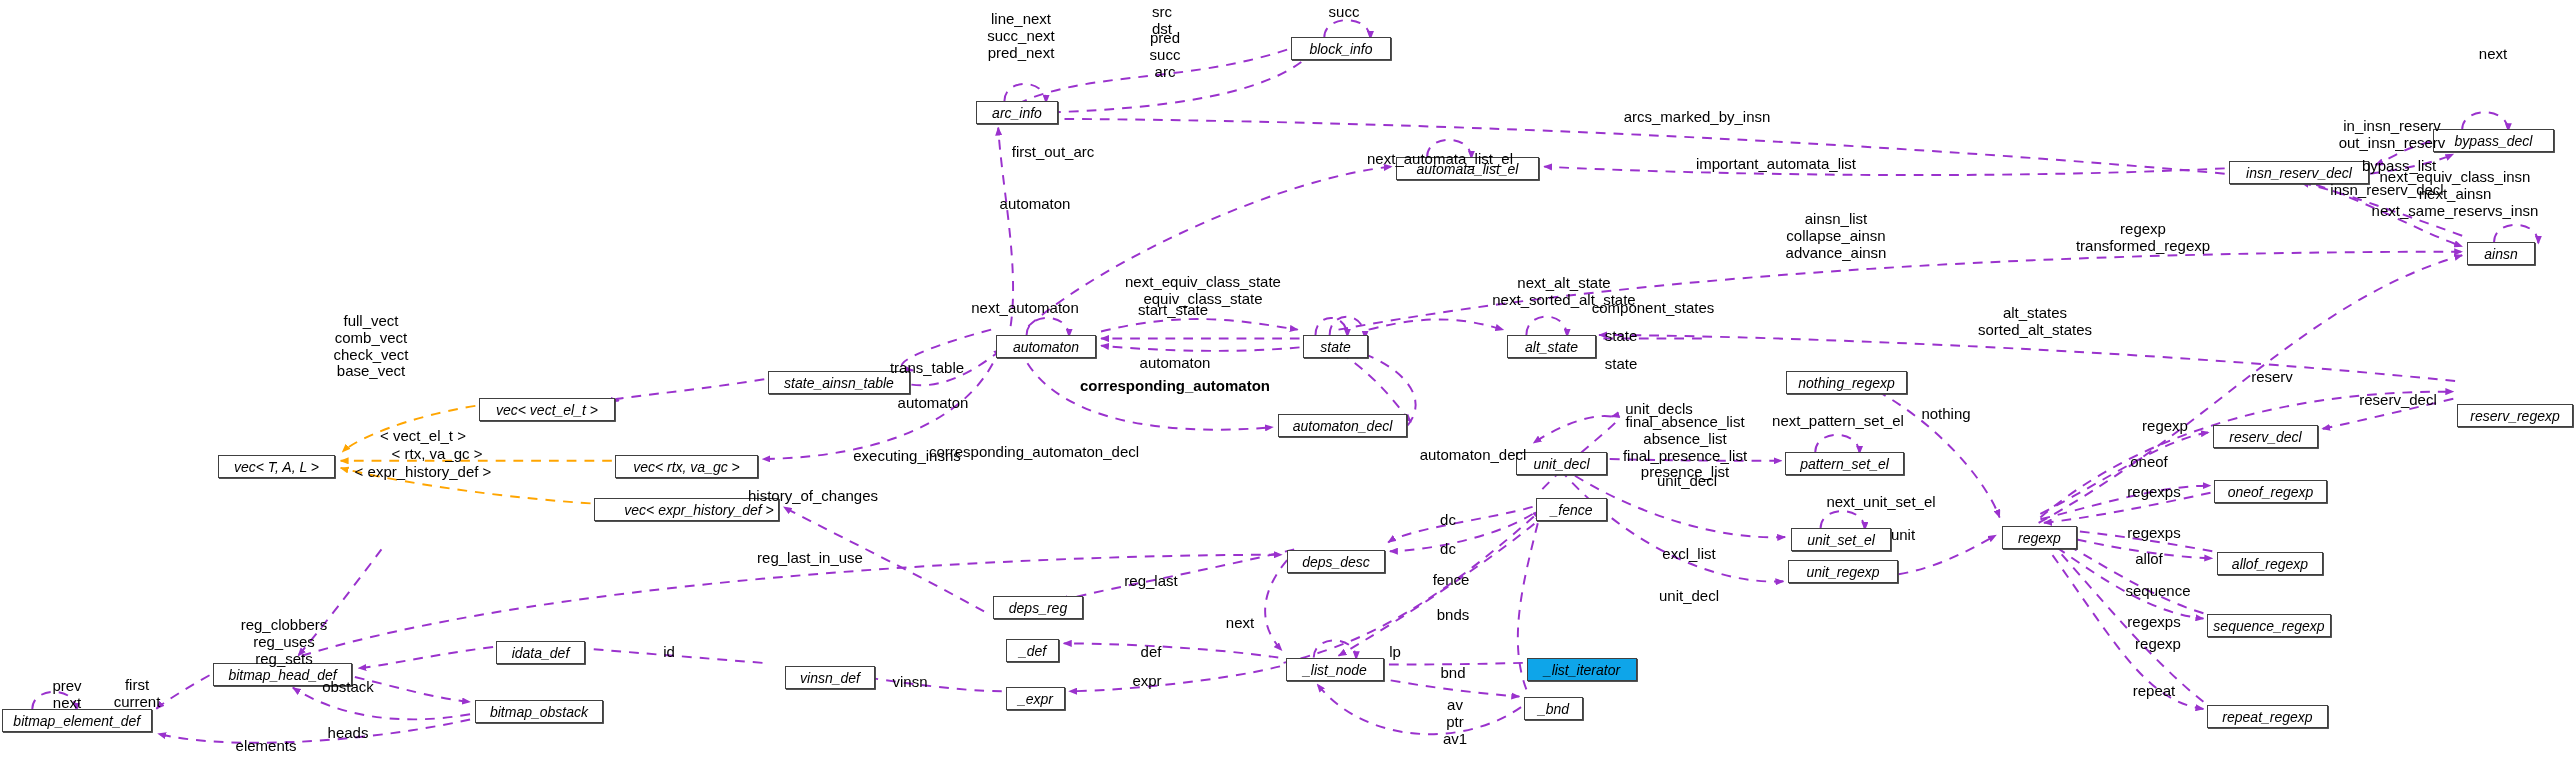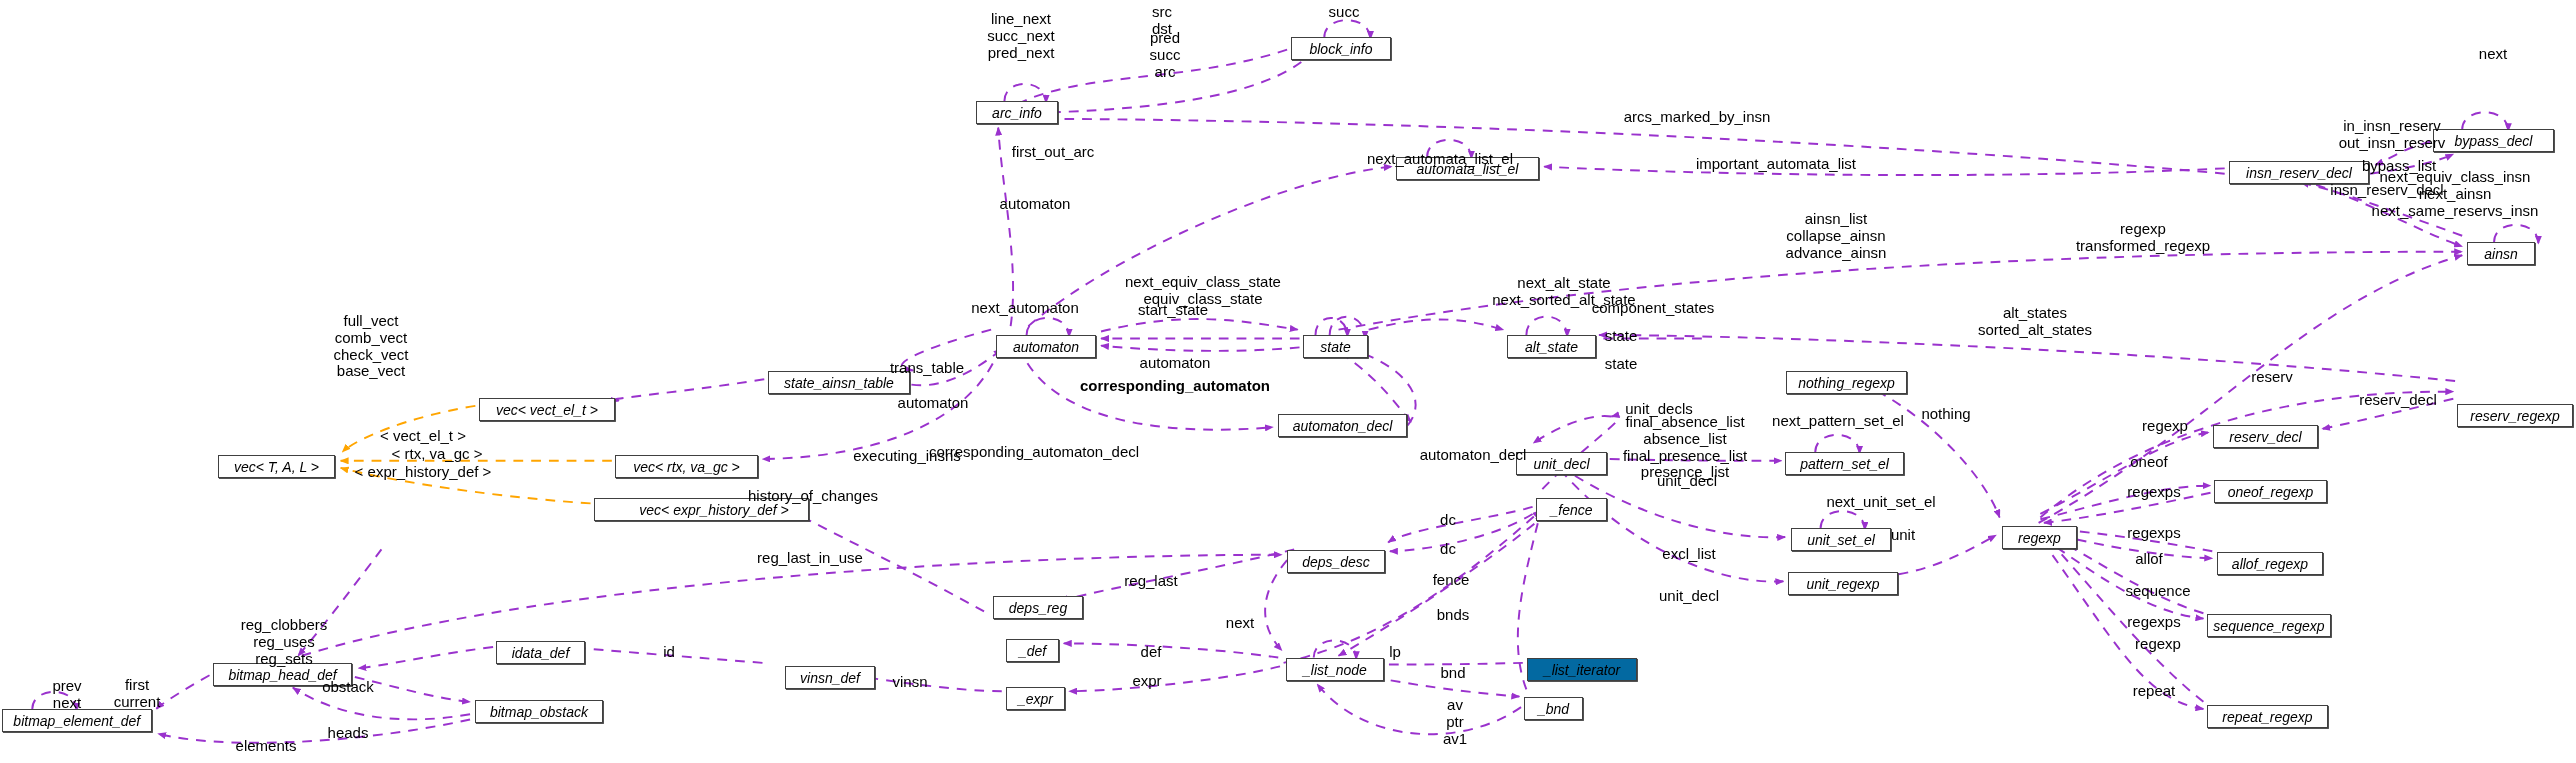"vec< expr_history_def >" div.node { width: 215px -> 185px }
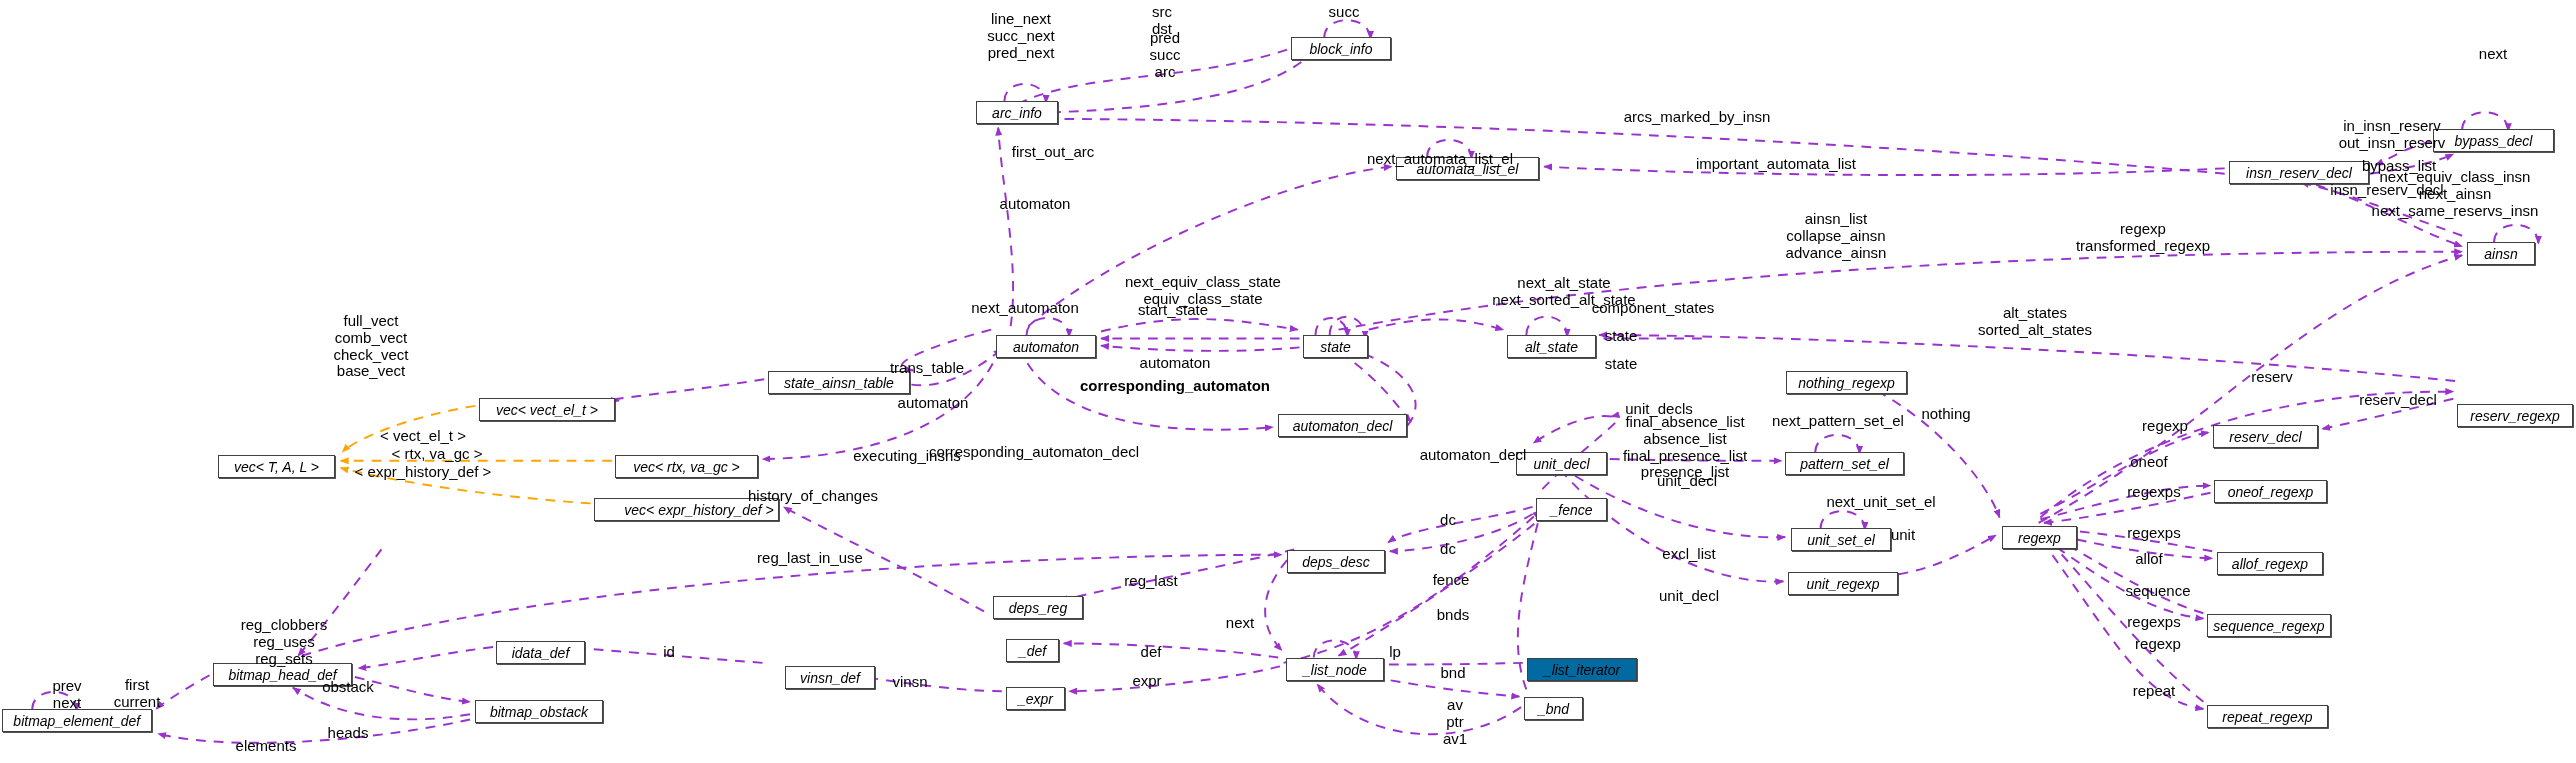"unit_regexp" div.node { top: 572px -> 560px }
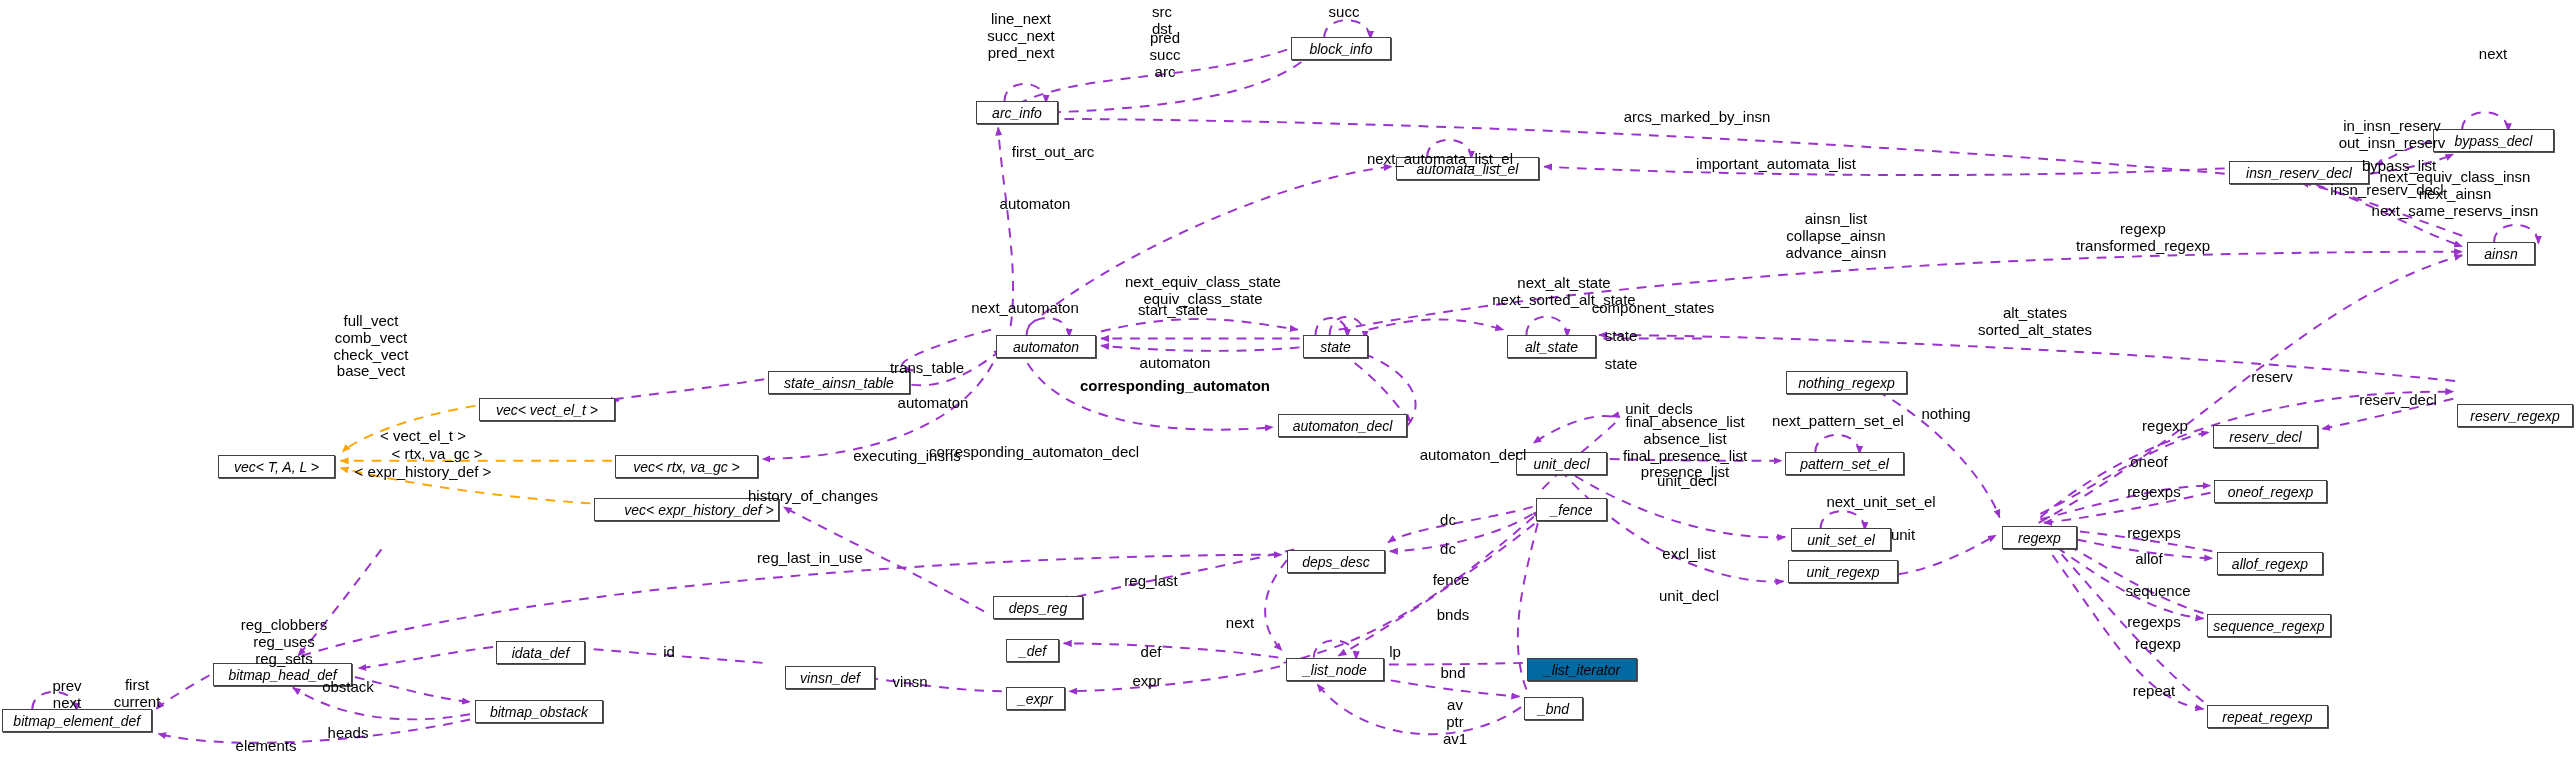"_list_iterator" .node.current { background: #0369a1 -> #0ea5e9 }
